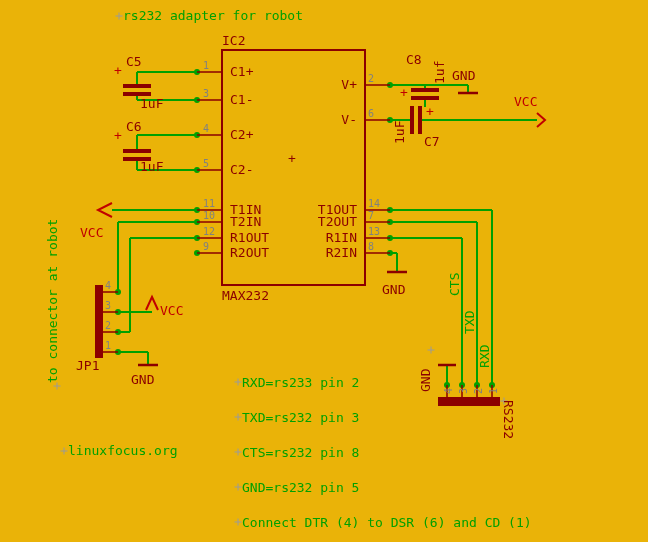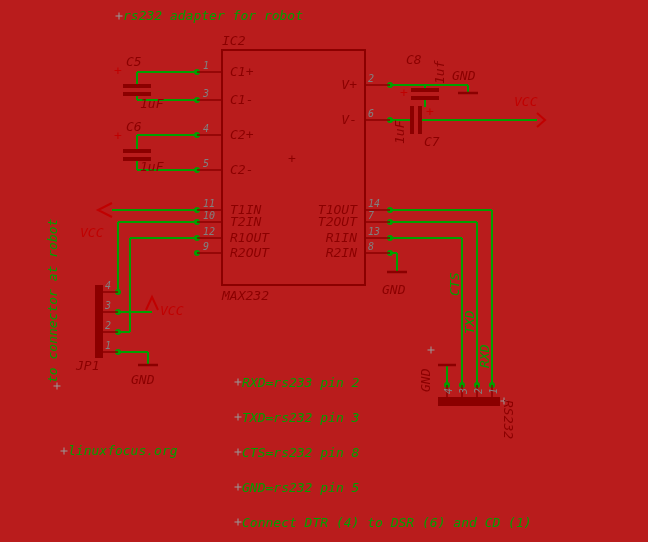"rs232 adapter for robot" #page { background: #b91c1c -> #eab308; font-style: italic -> none }
